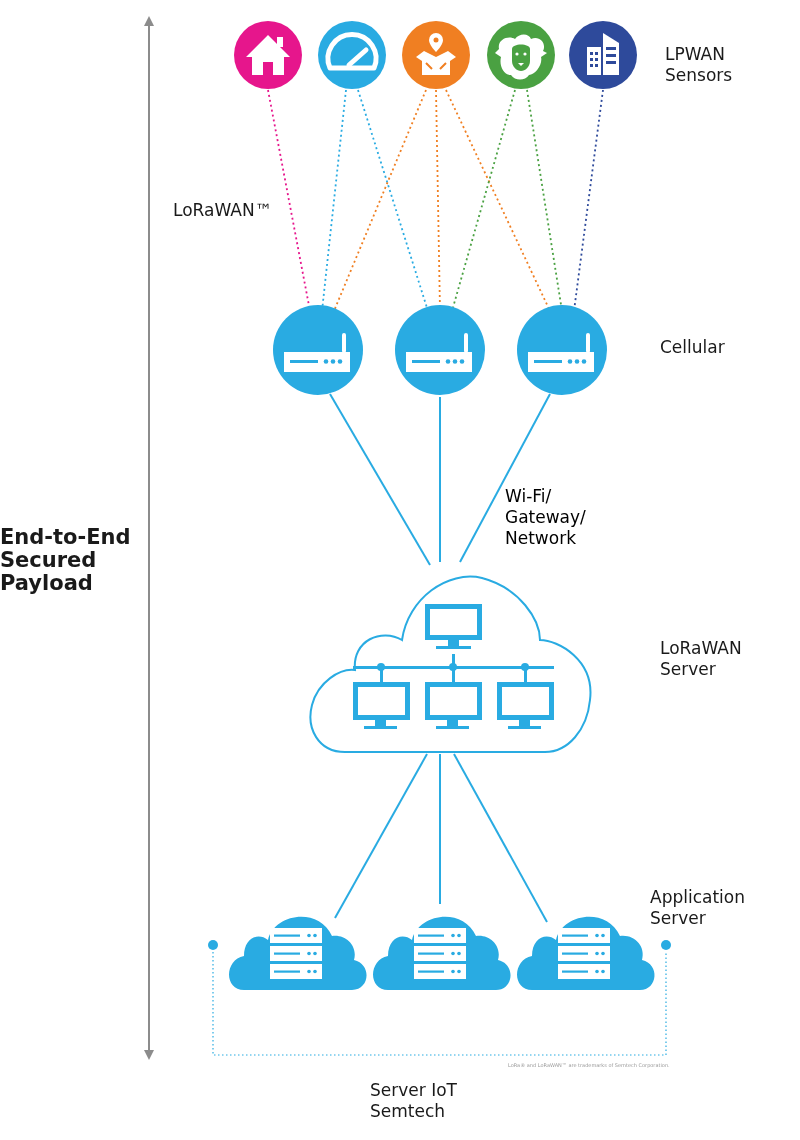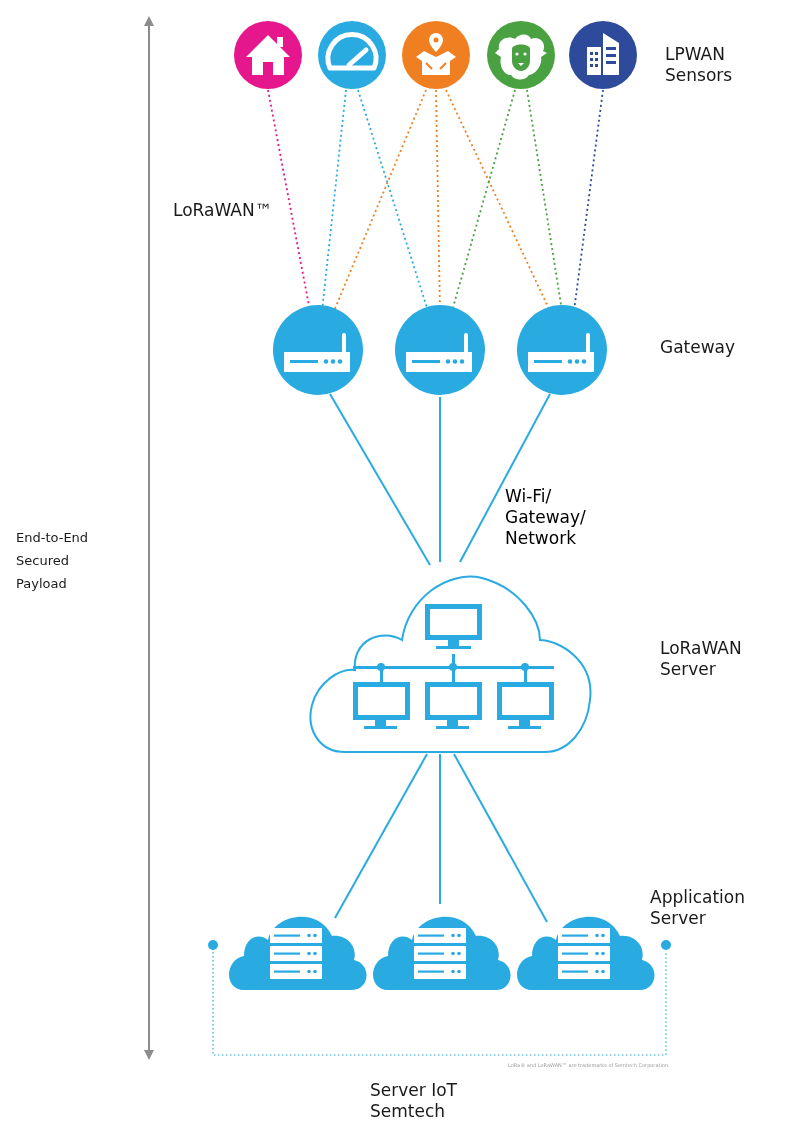"Gateway" div.label { text: Gateway -> Cellular }
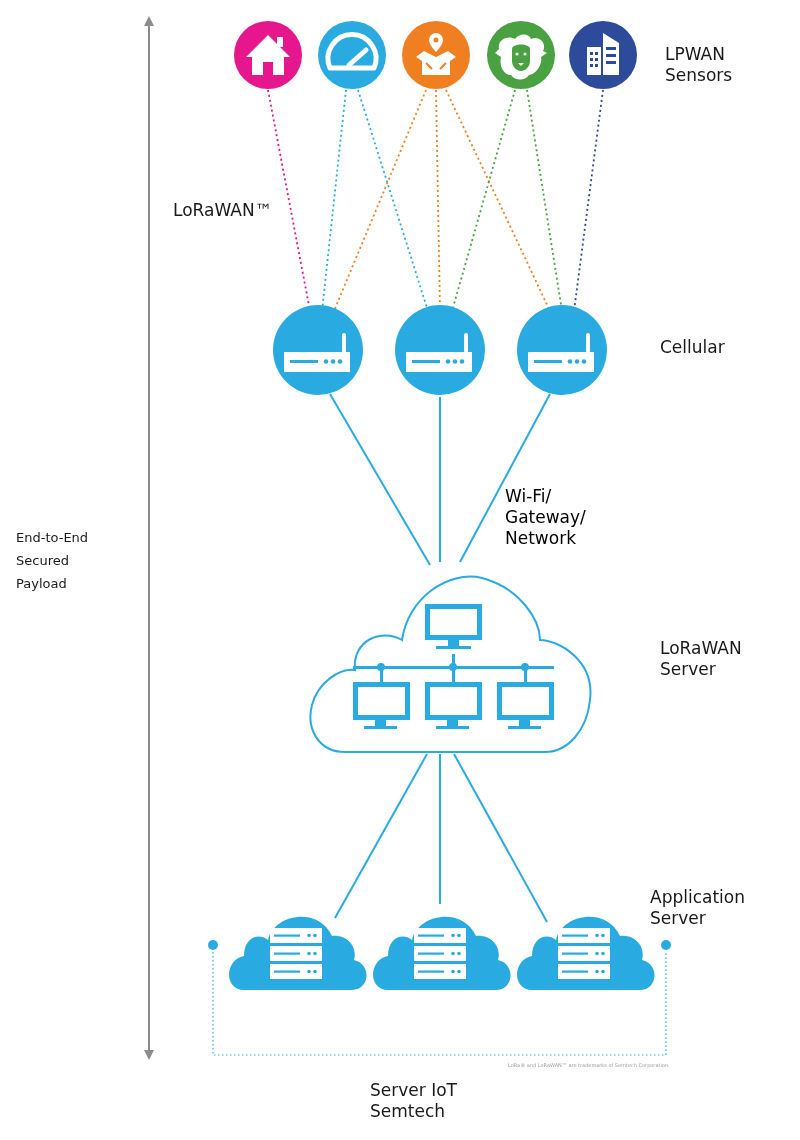"End-to-End" .label.bold { font-size: 13px -> 21px; font-weight: normal -> bold; padding-left: 16px -> none }
